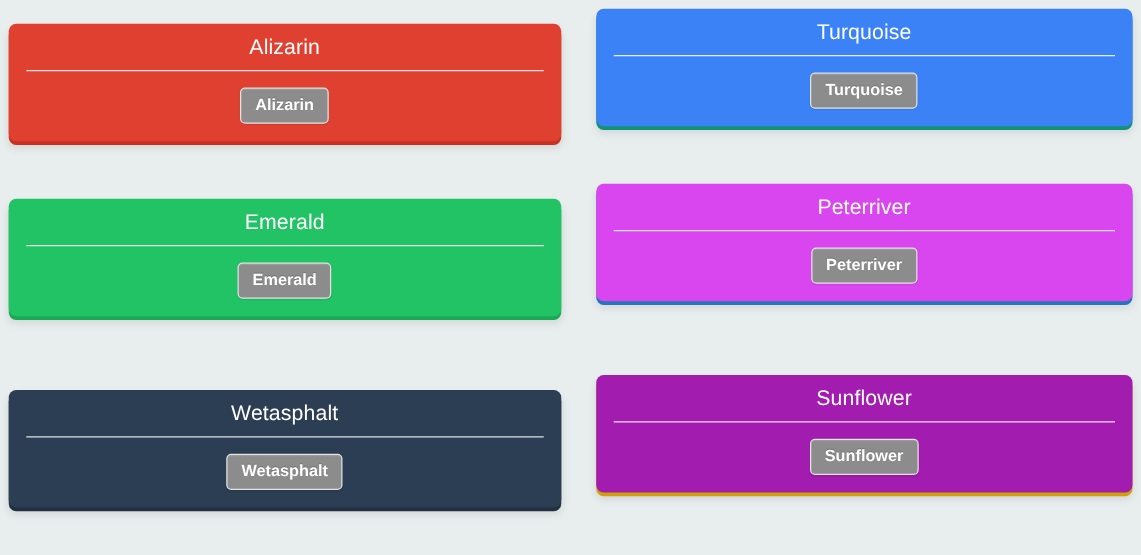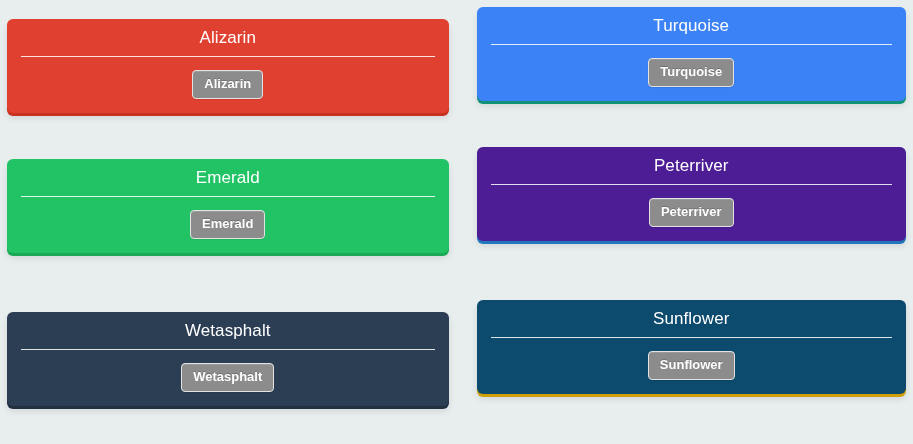"Peterriver" div.panel { background-color: #4c1d95 -> #d946ef }
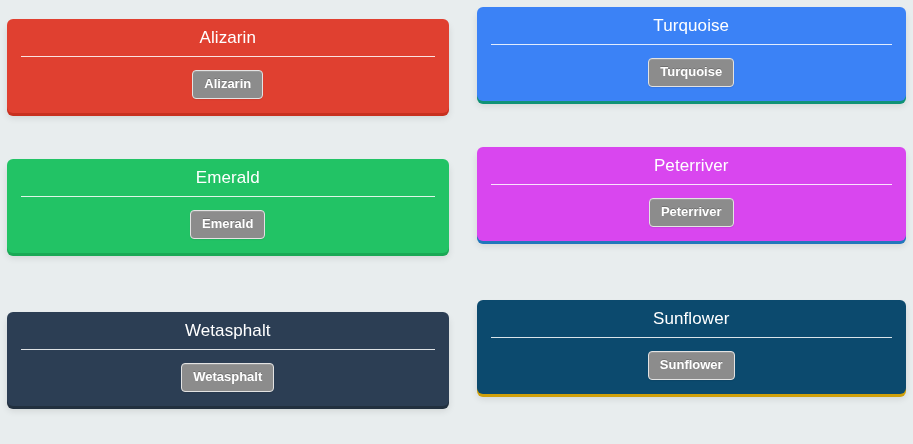"Sunflower" div.panel { background-color: #0c4a6e -> #a21caf }
